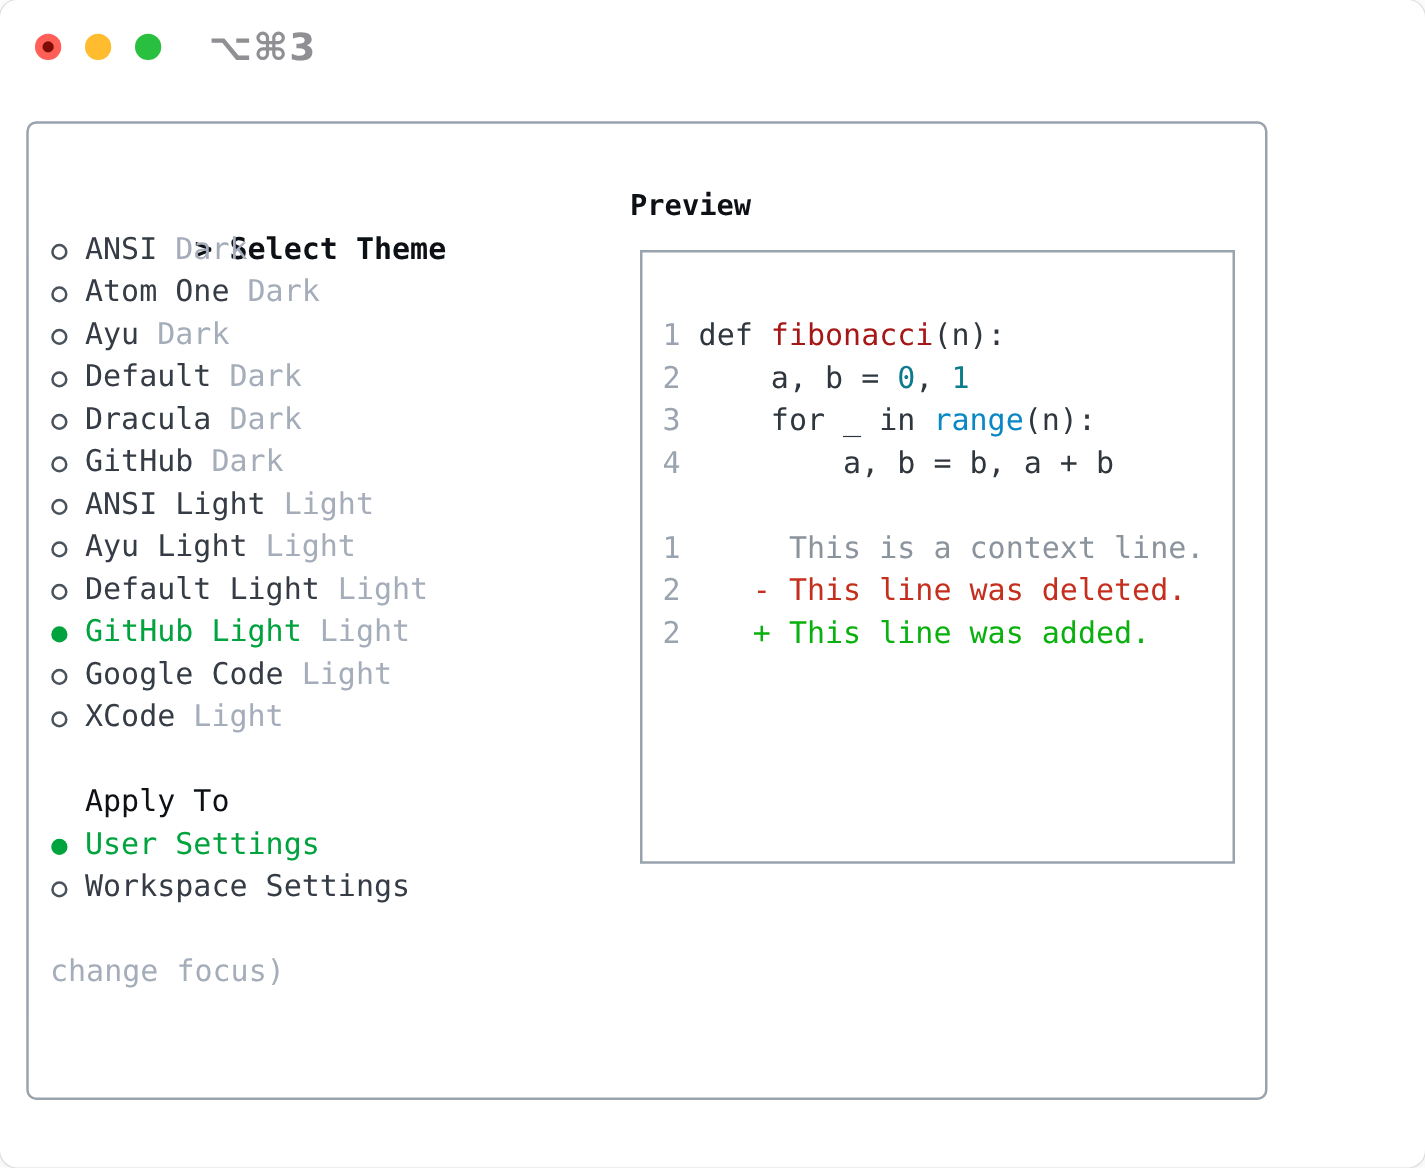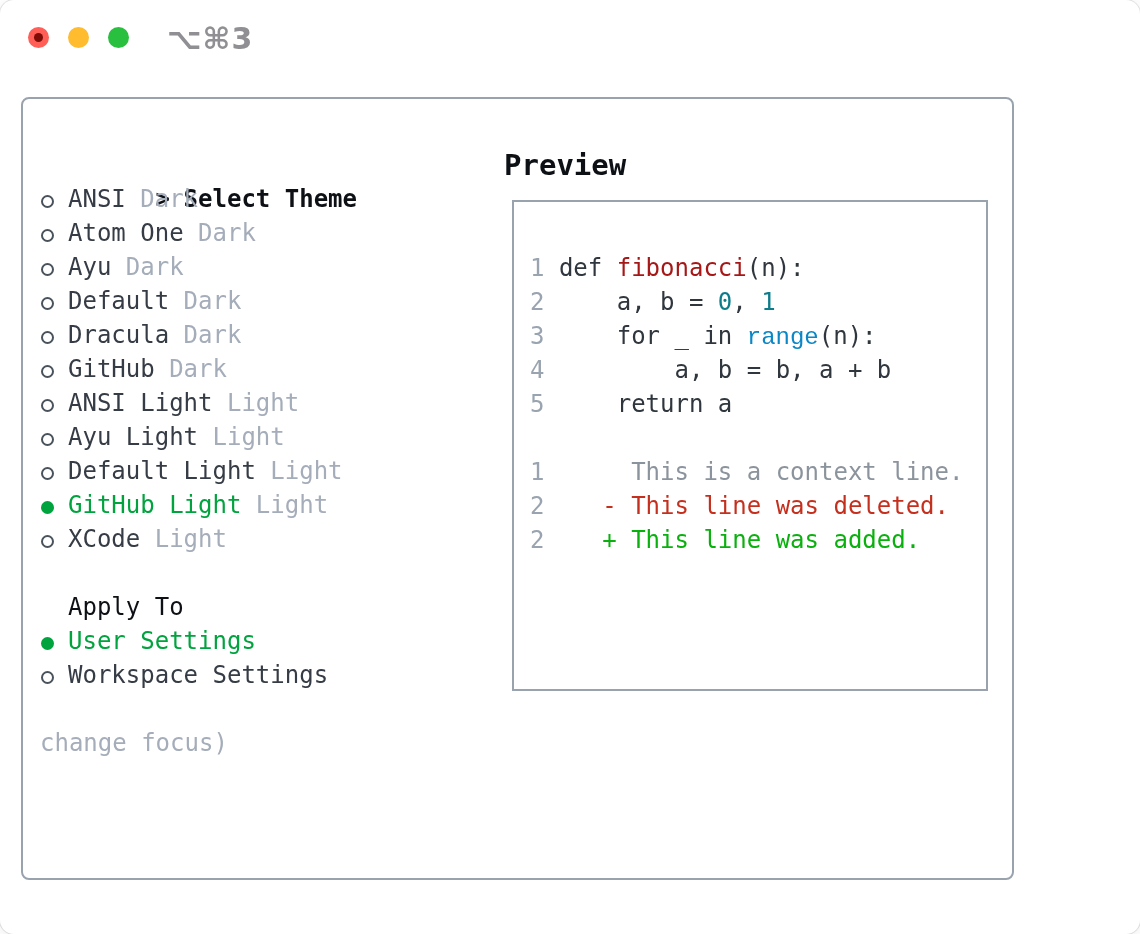"Preview" .preview-title { font-size: 29px -> 23px }
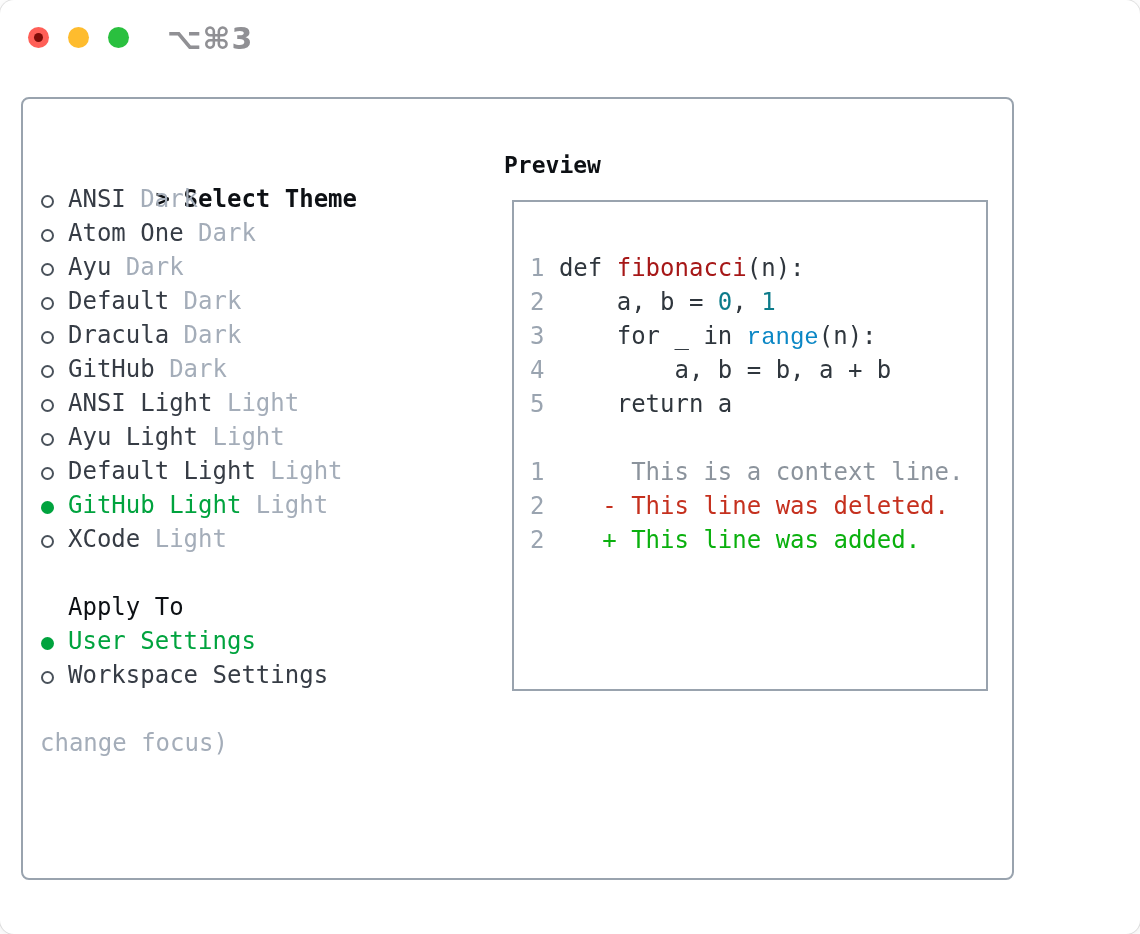"range" .tok-builtin { font-family: Liberation Mono, monospace -> none }
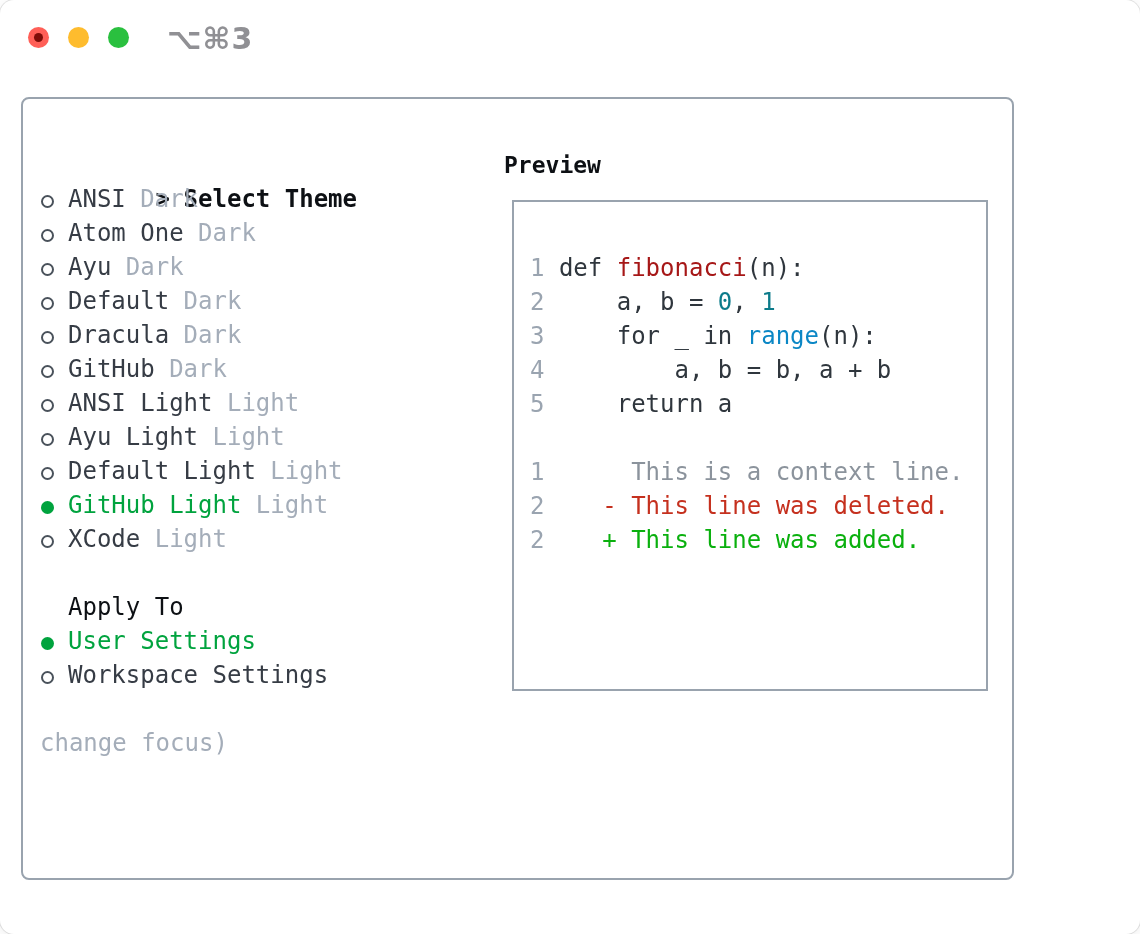"5 return a" div.row { html: <div><span>5</span><span> return a</span></div> -> none }
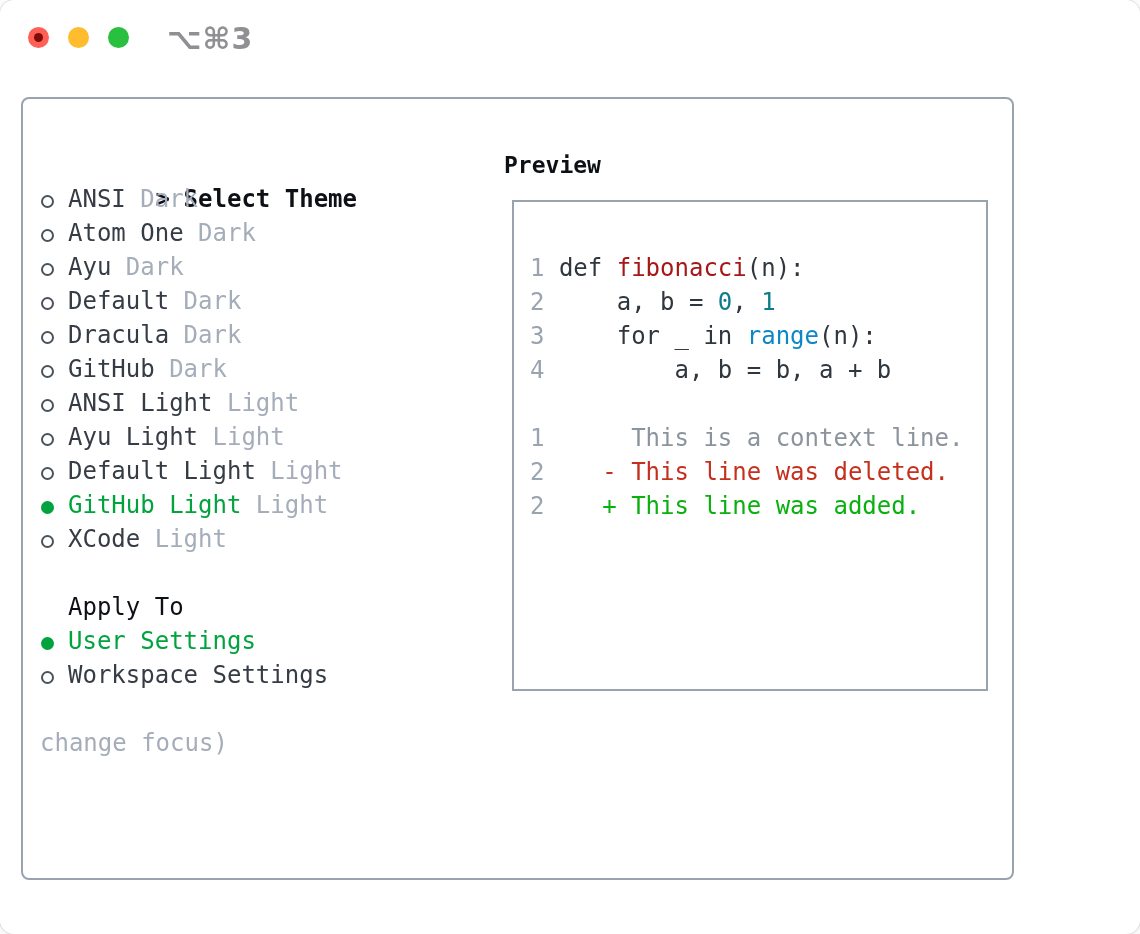"Google Code Light" div.row { html: none -> <div><span><span></span></span><span>Google Code</span><span>Light</span></div> }
